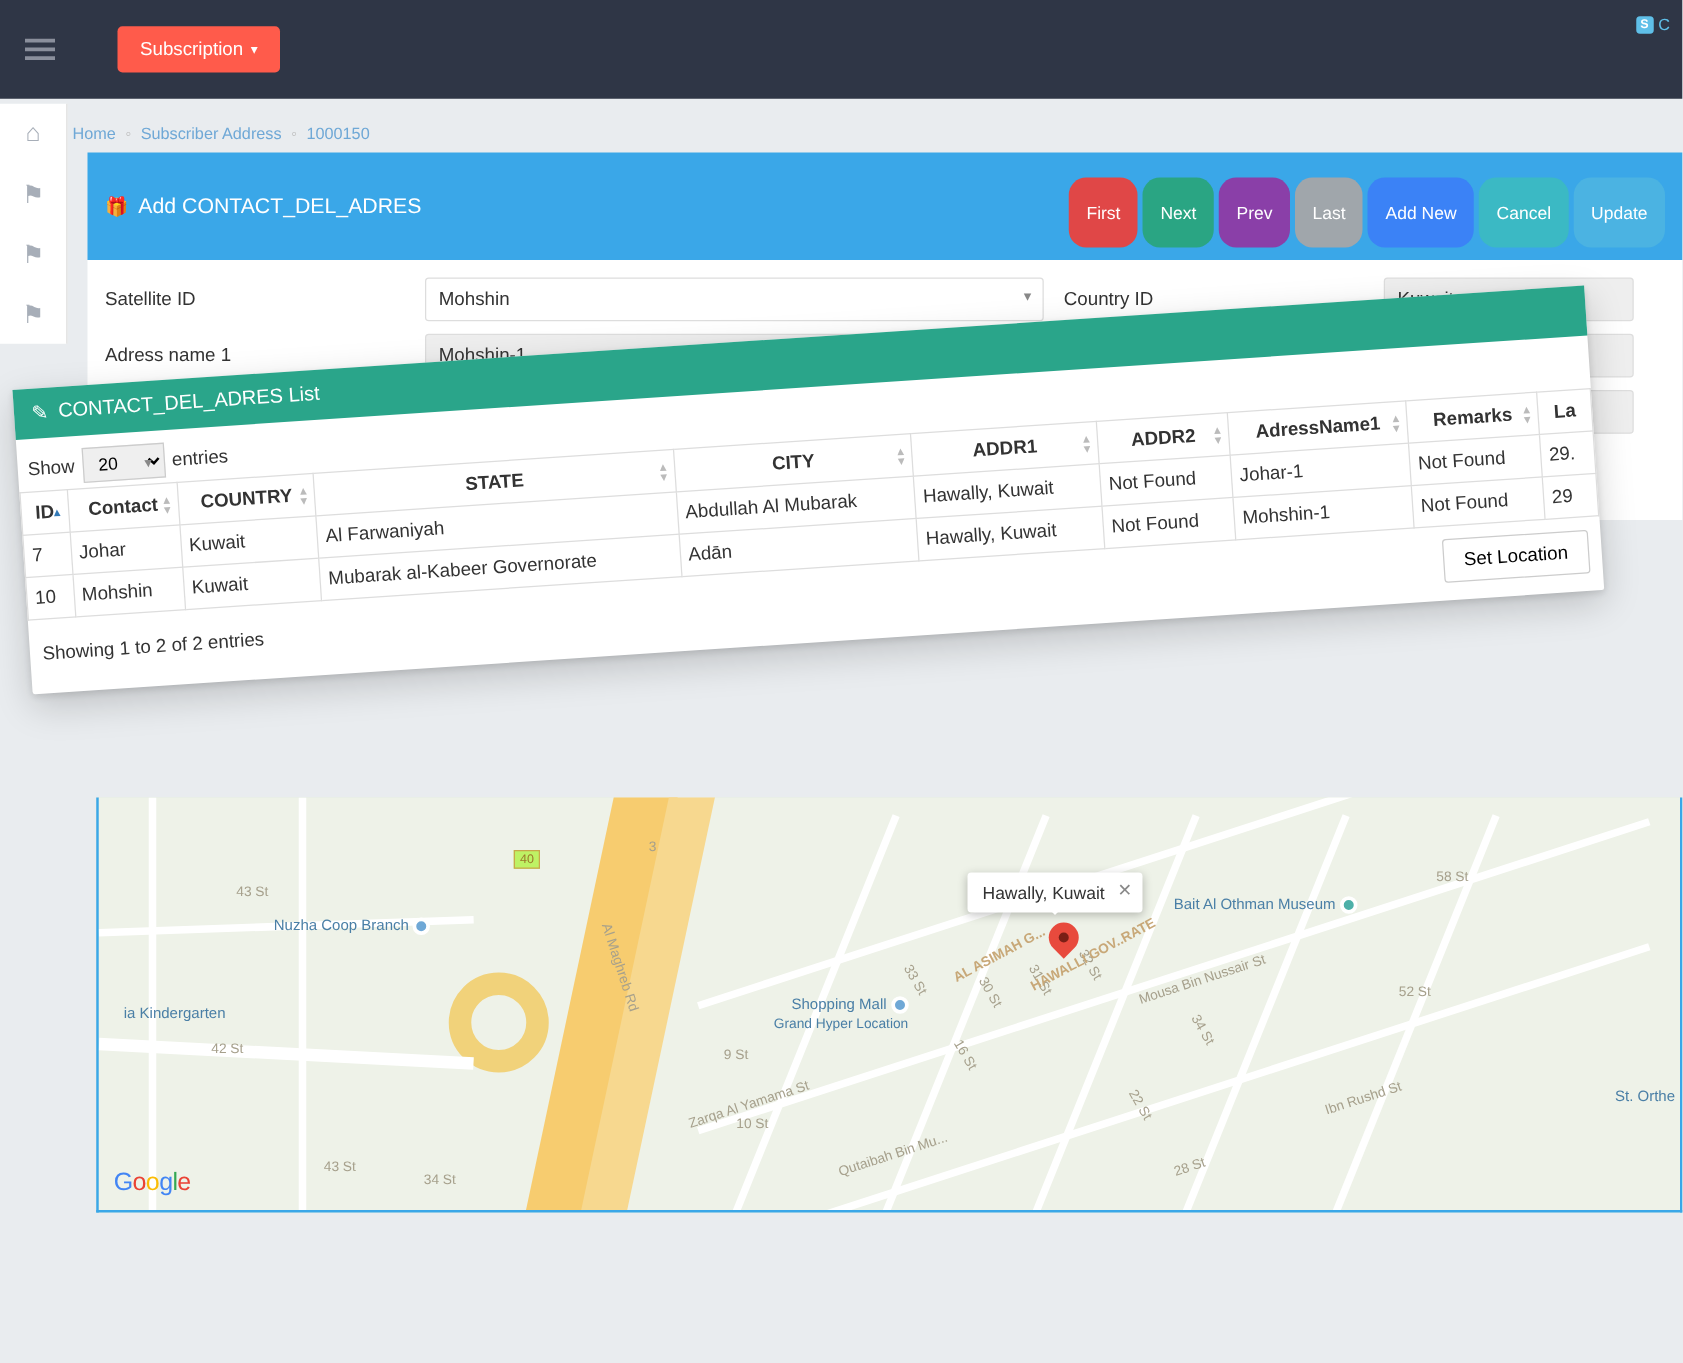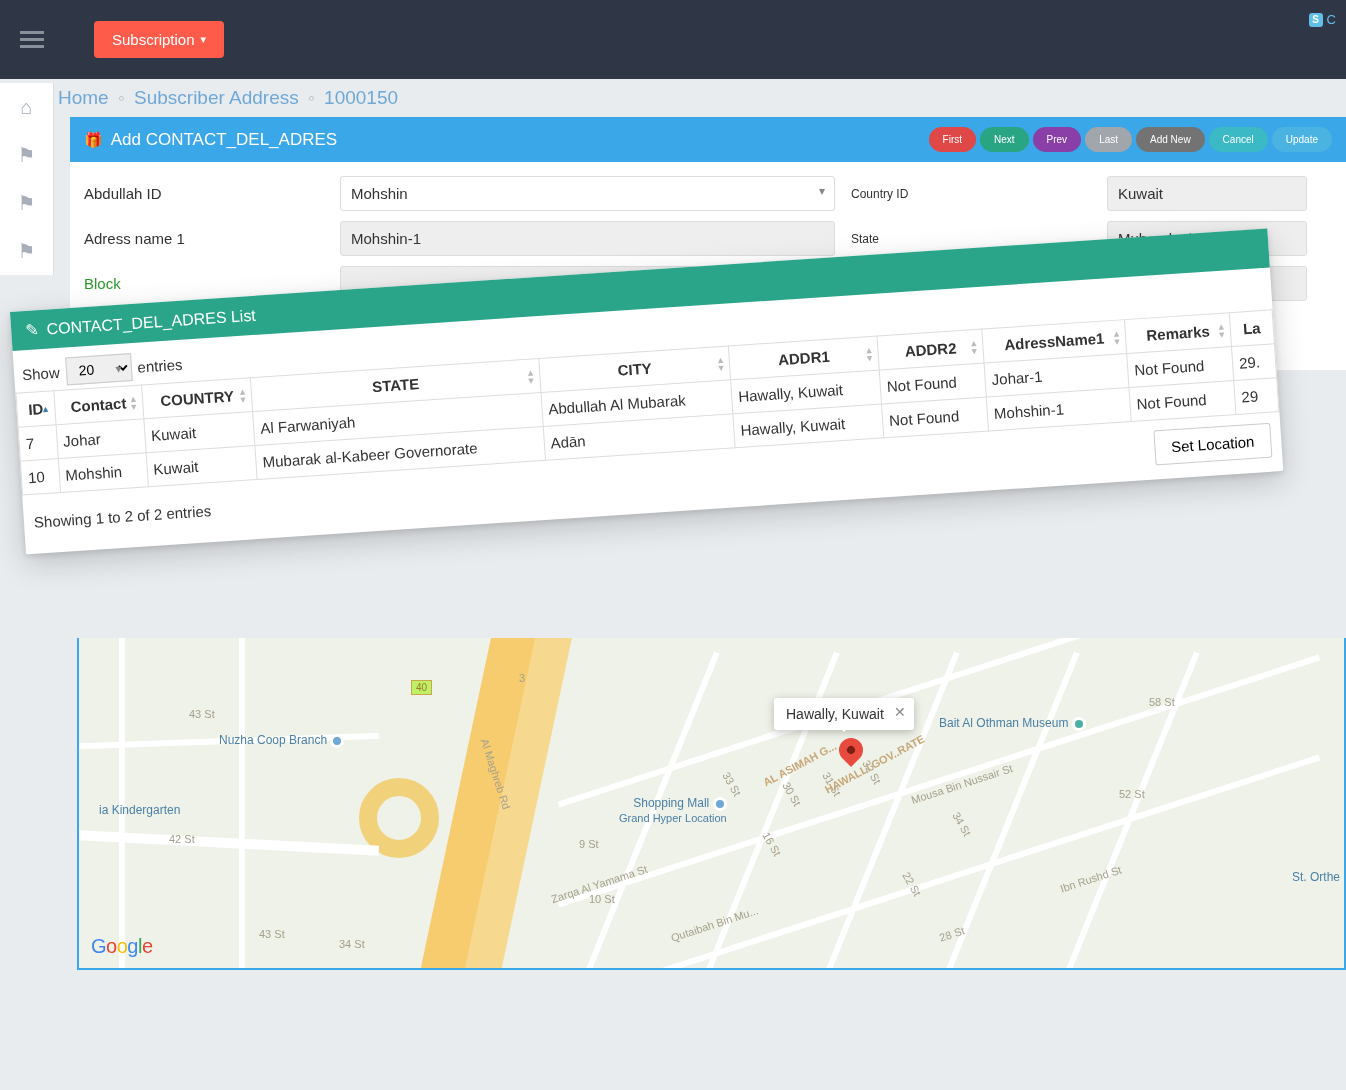"Home ◦ Subscriber Address ◦" .breadcrumb { font-size: 19px -> 13px; margin-top: none -> 12px }
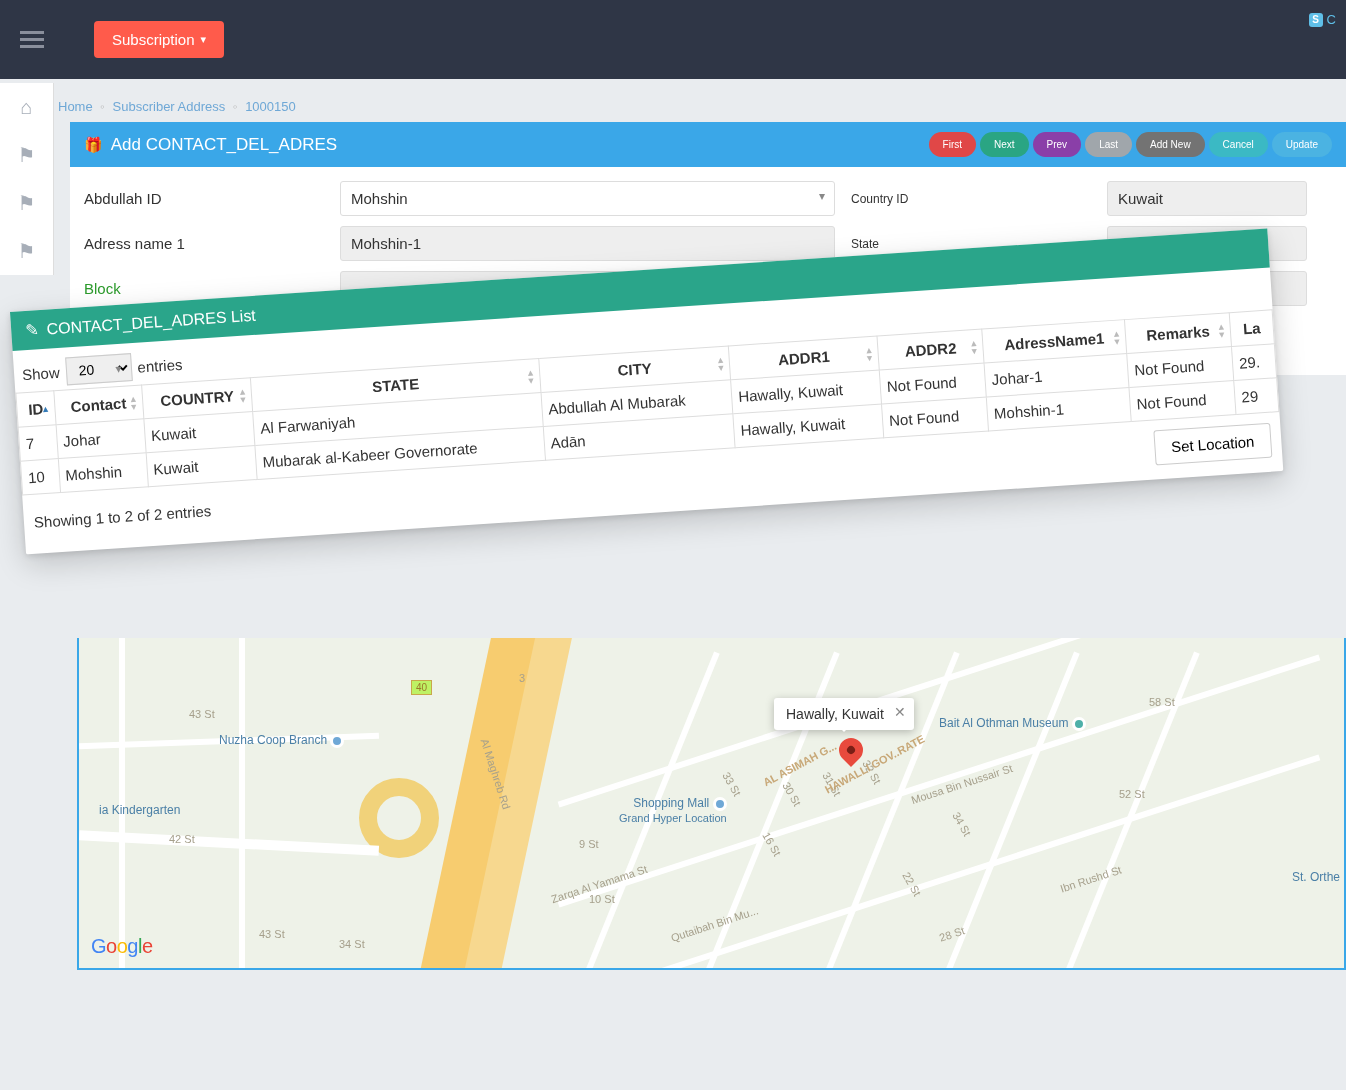"First" .abtn { font-size: 10px -> 14px; margin-top: none -> 10px; padding: 7px 14px -> 20px 14px }
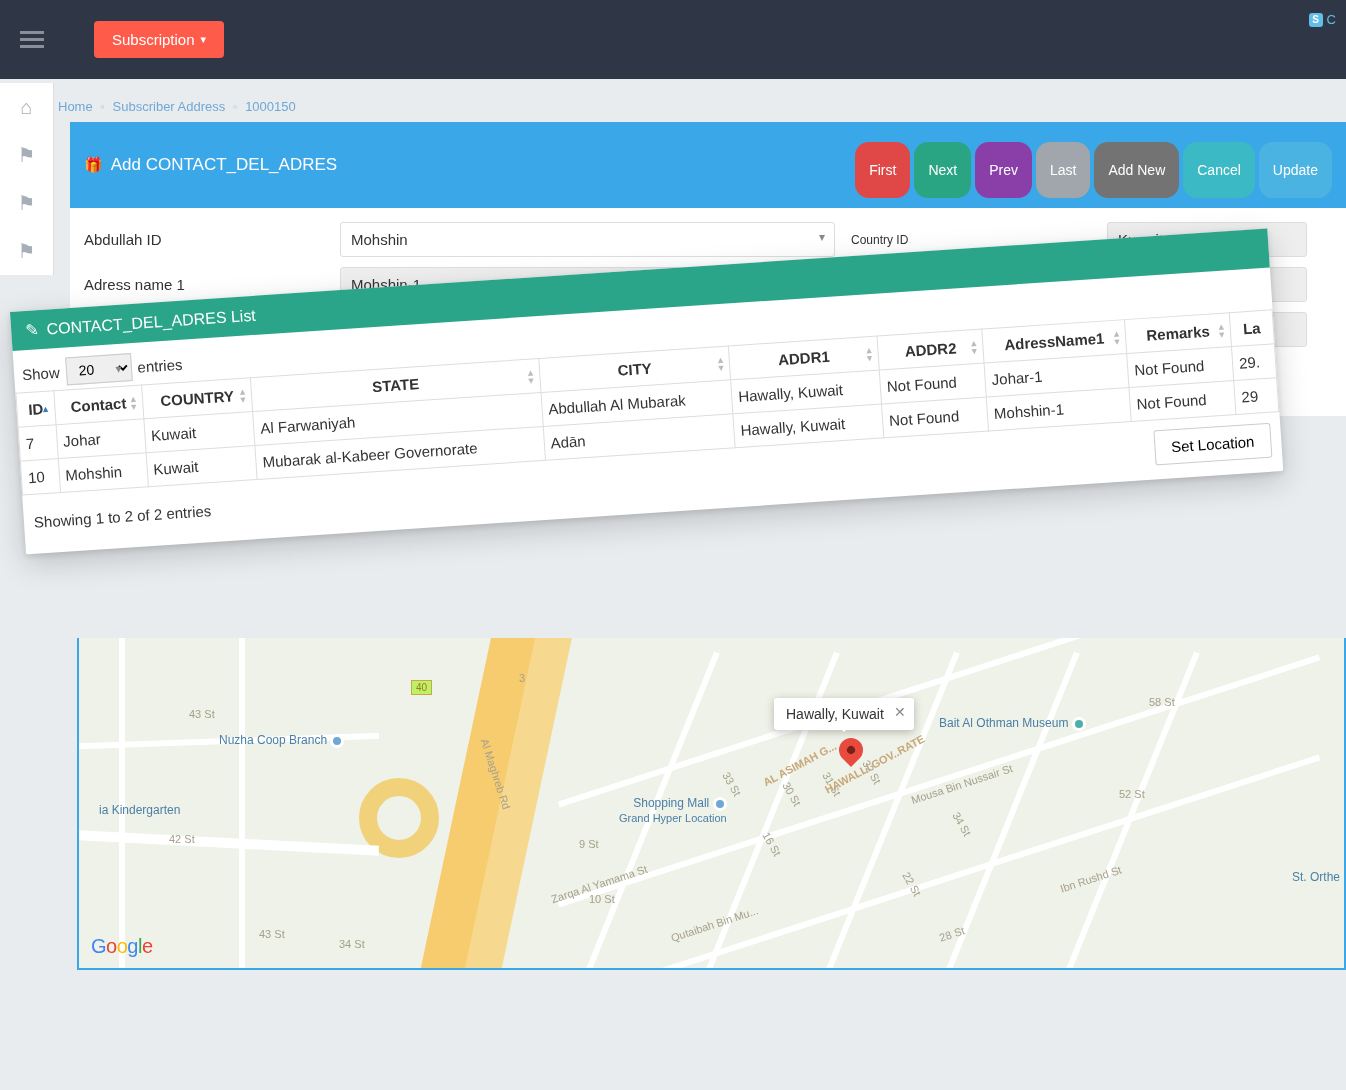"Add New" .abtn.addnew { background: #737373 -> #3b82f6 }
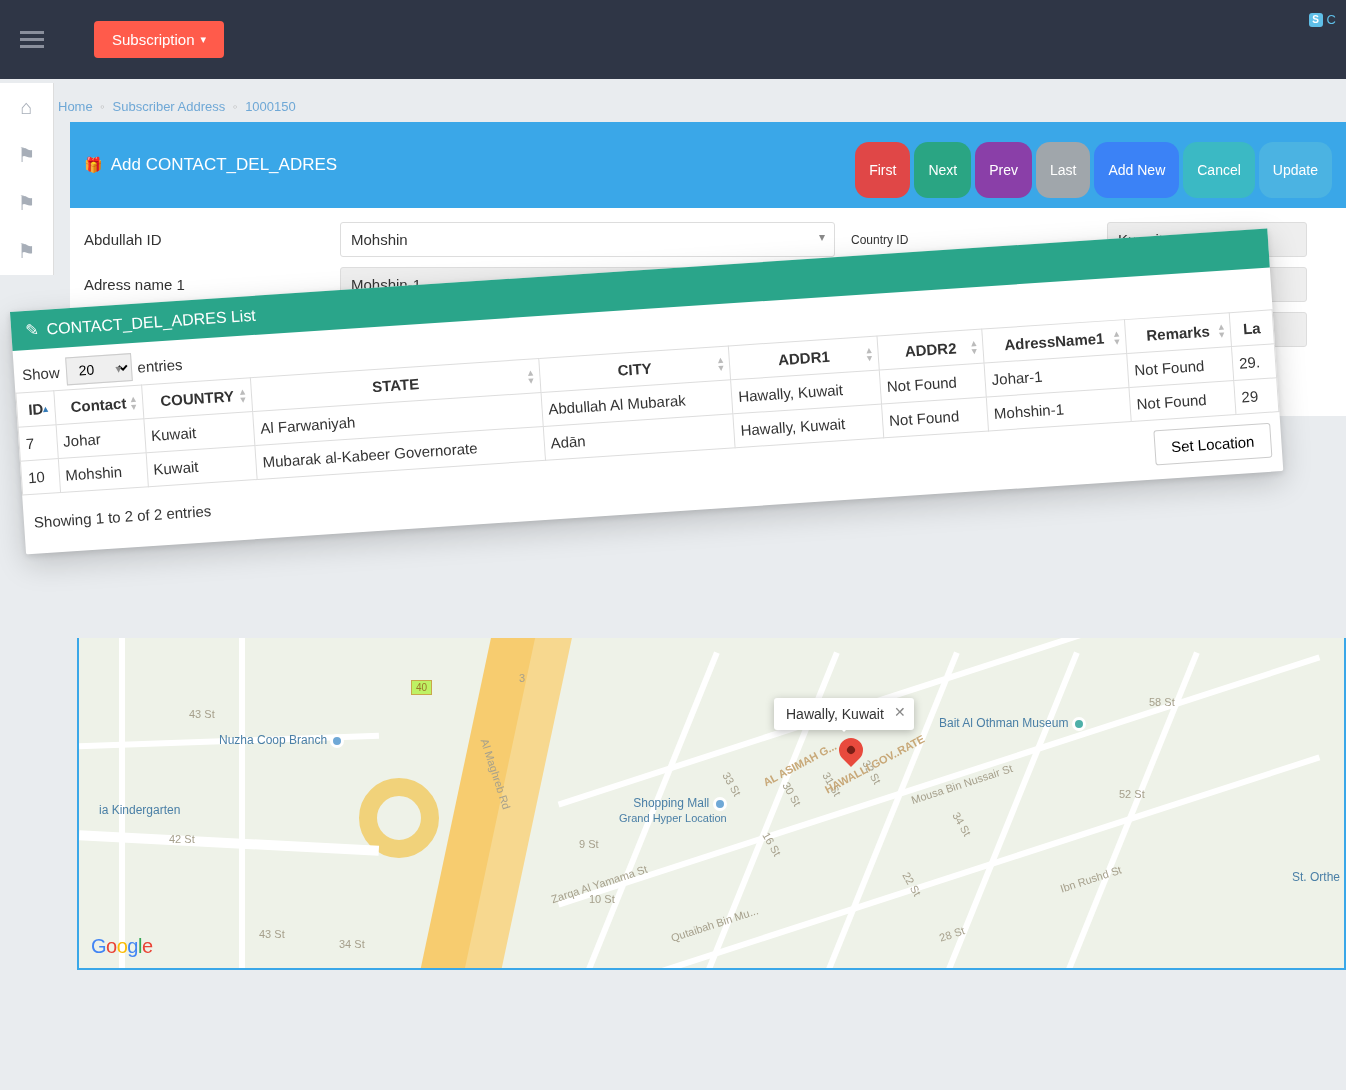"Abdullah ID" div.label { text: Abdullah -> Satellite }
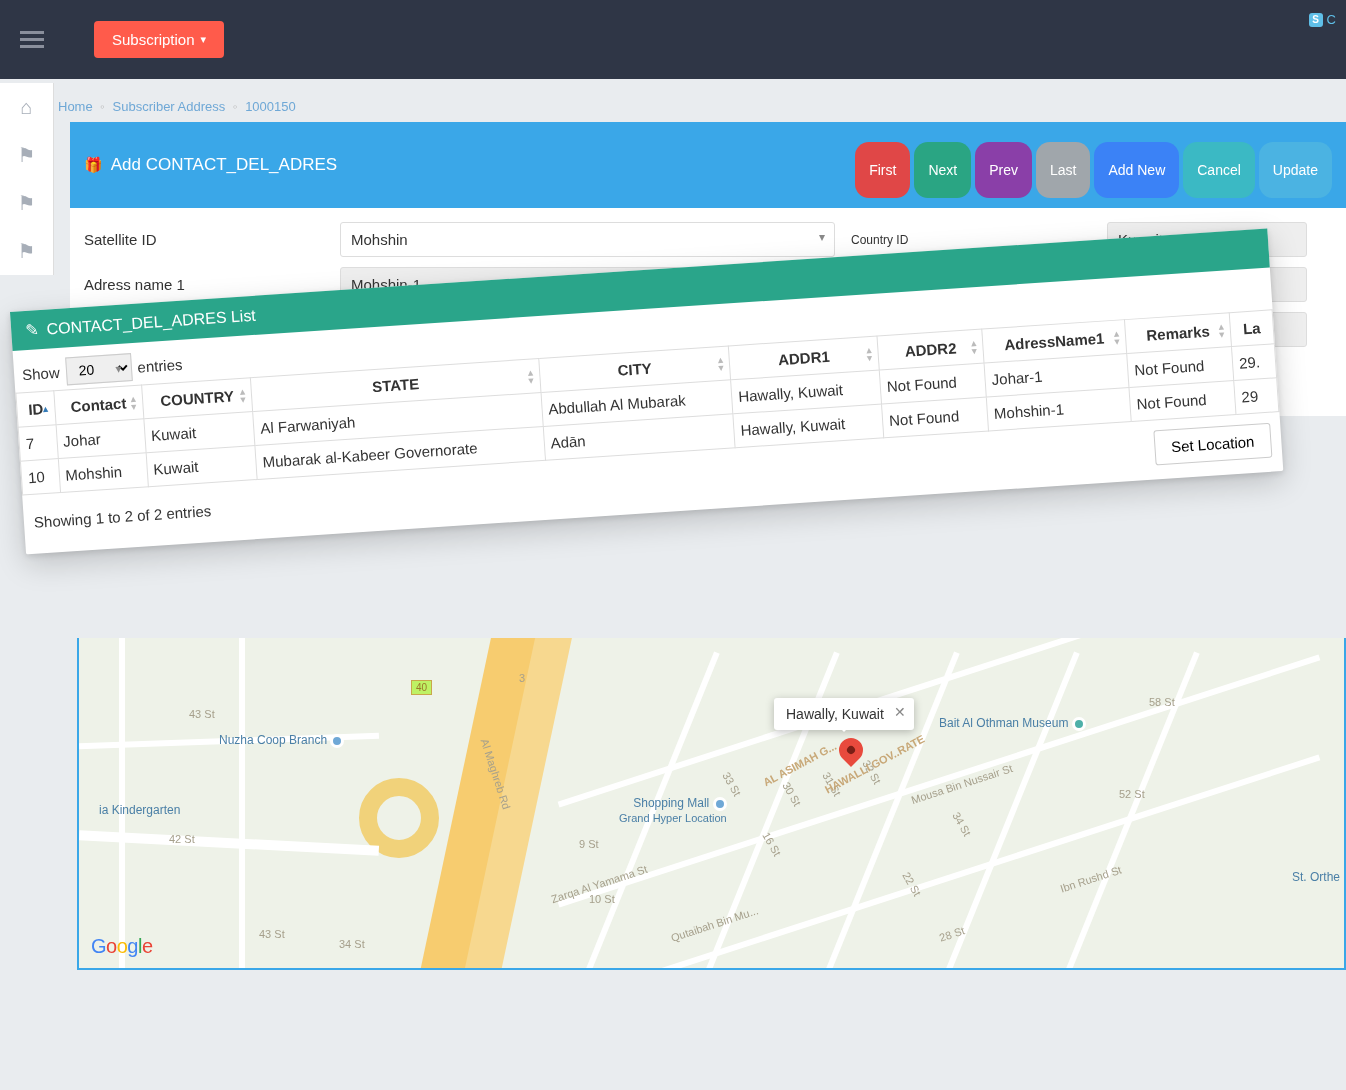"Country ID" .form-row .label2 { font-size: 12px -> 15px }
